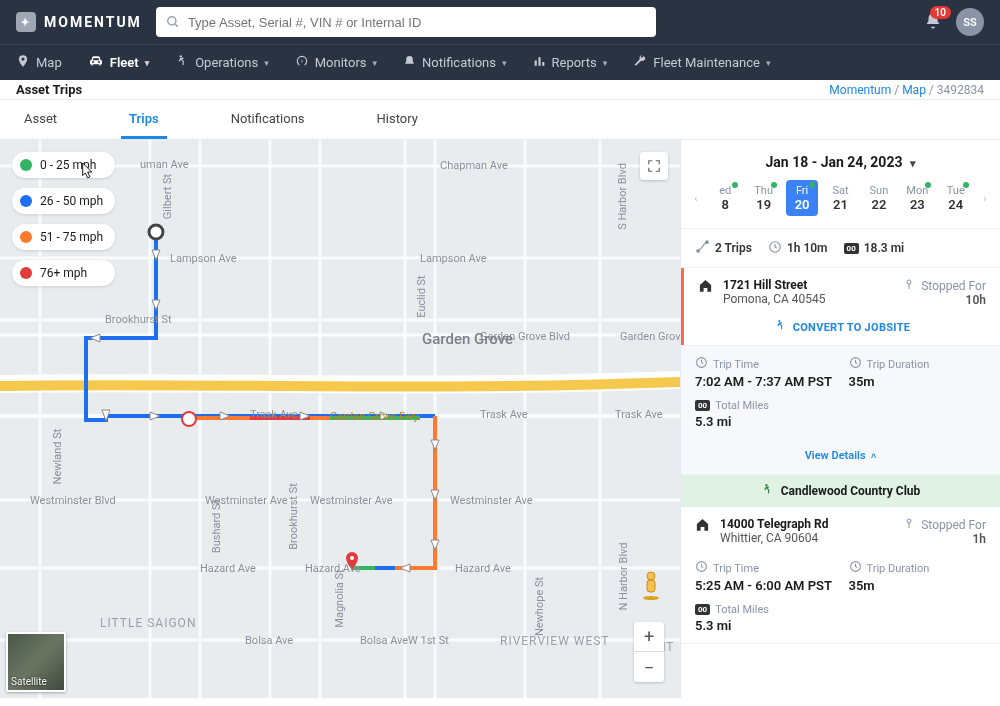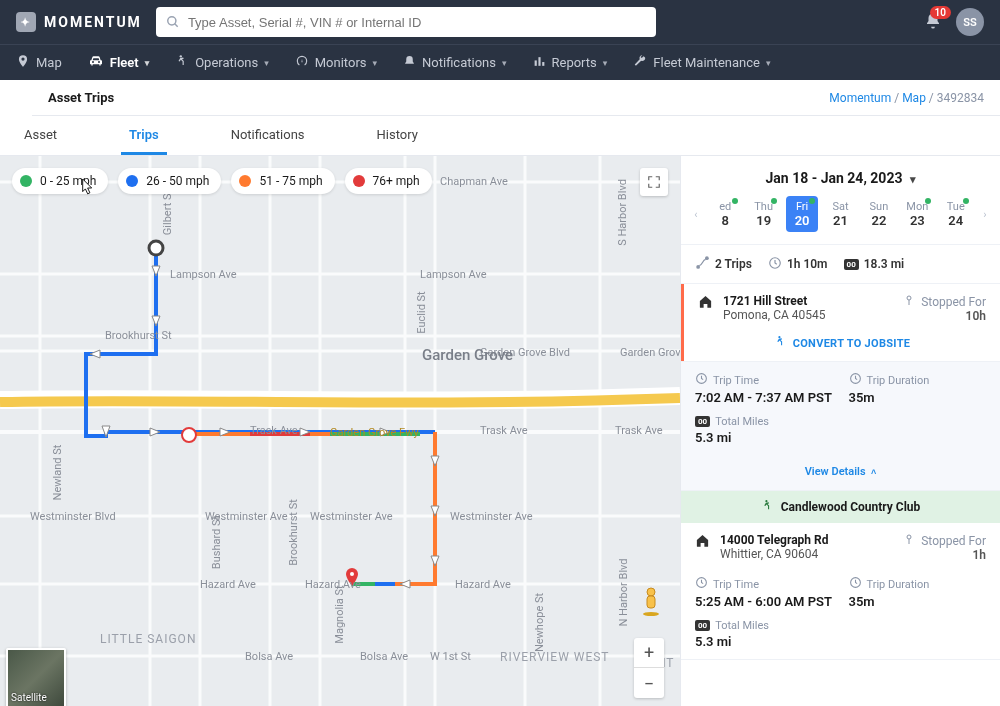"Asset Trips" .subhead { height: 36px -> 20px; margin-left: 32px -> none }
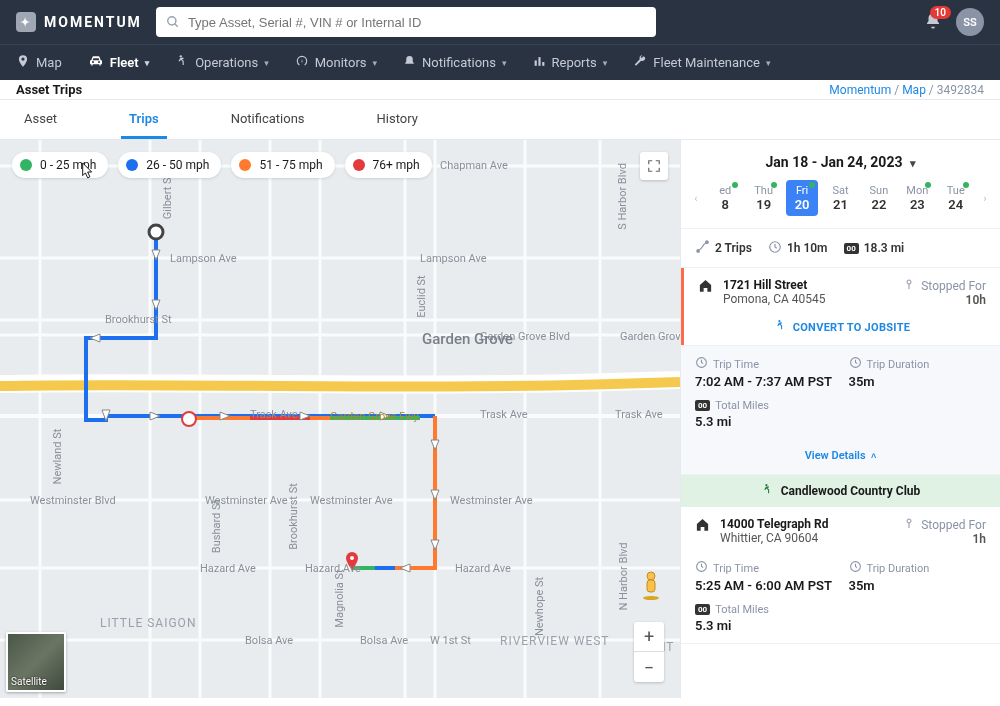"0 - 25 mph" .legend { flex-direction: row -> column }
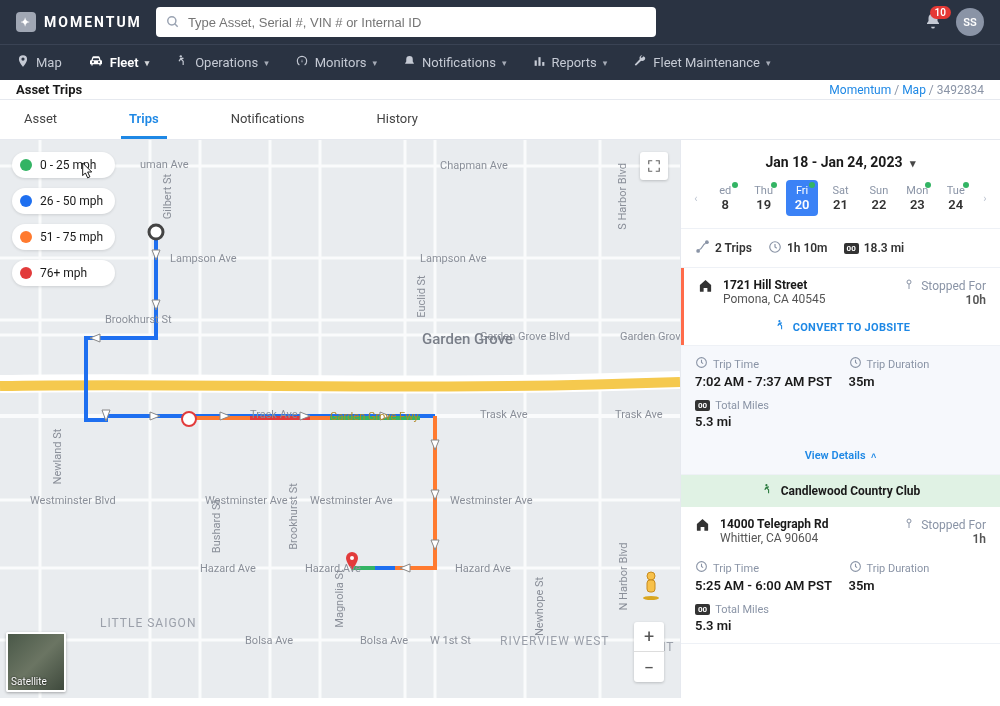"W 1st St" span.maplabel { left: 430px -> 408px }
